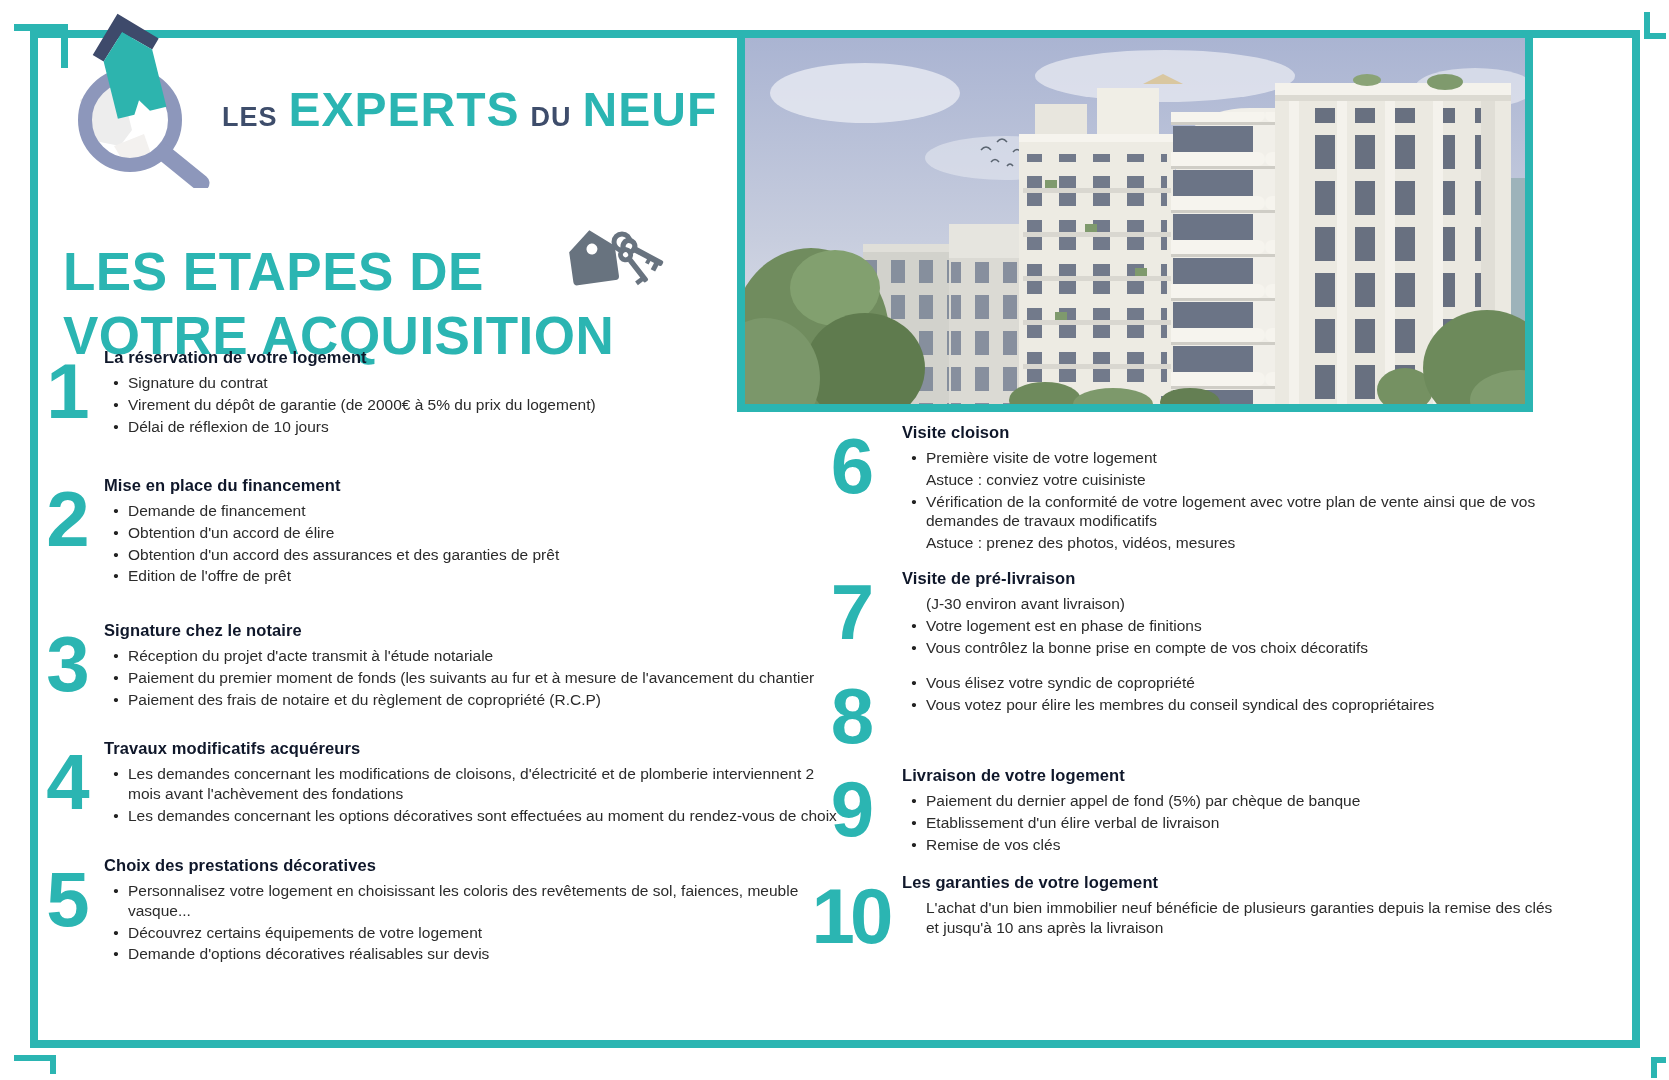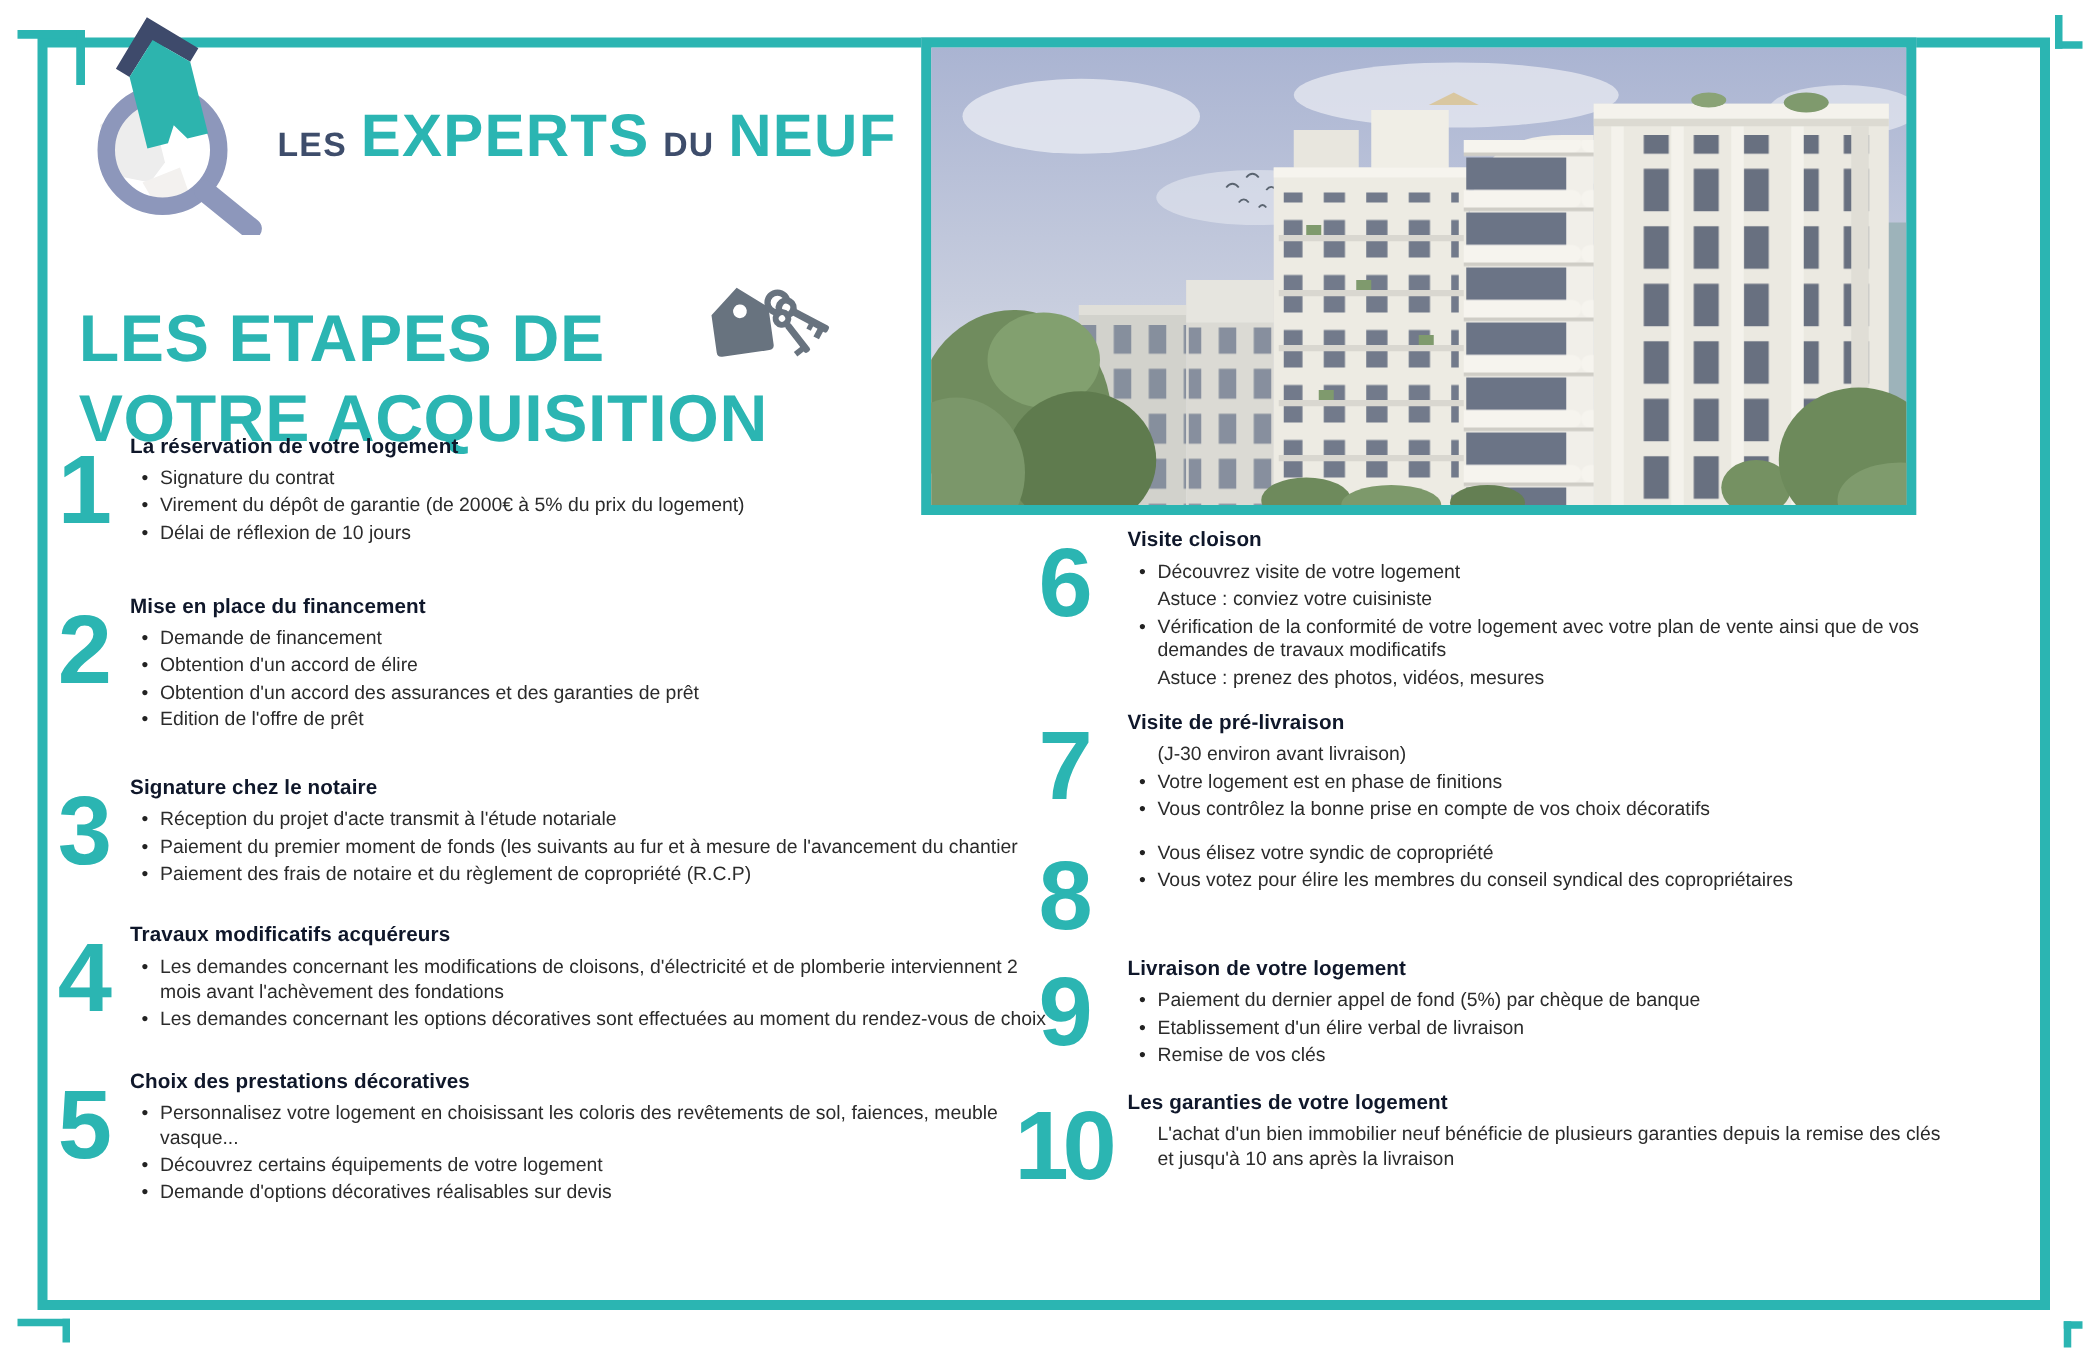"Découvrez visite de votre logement" span.txt { text: Découvrez -> Première }
